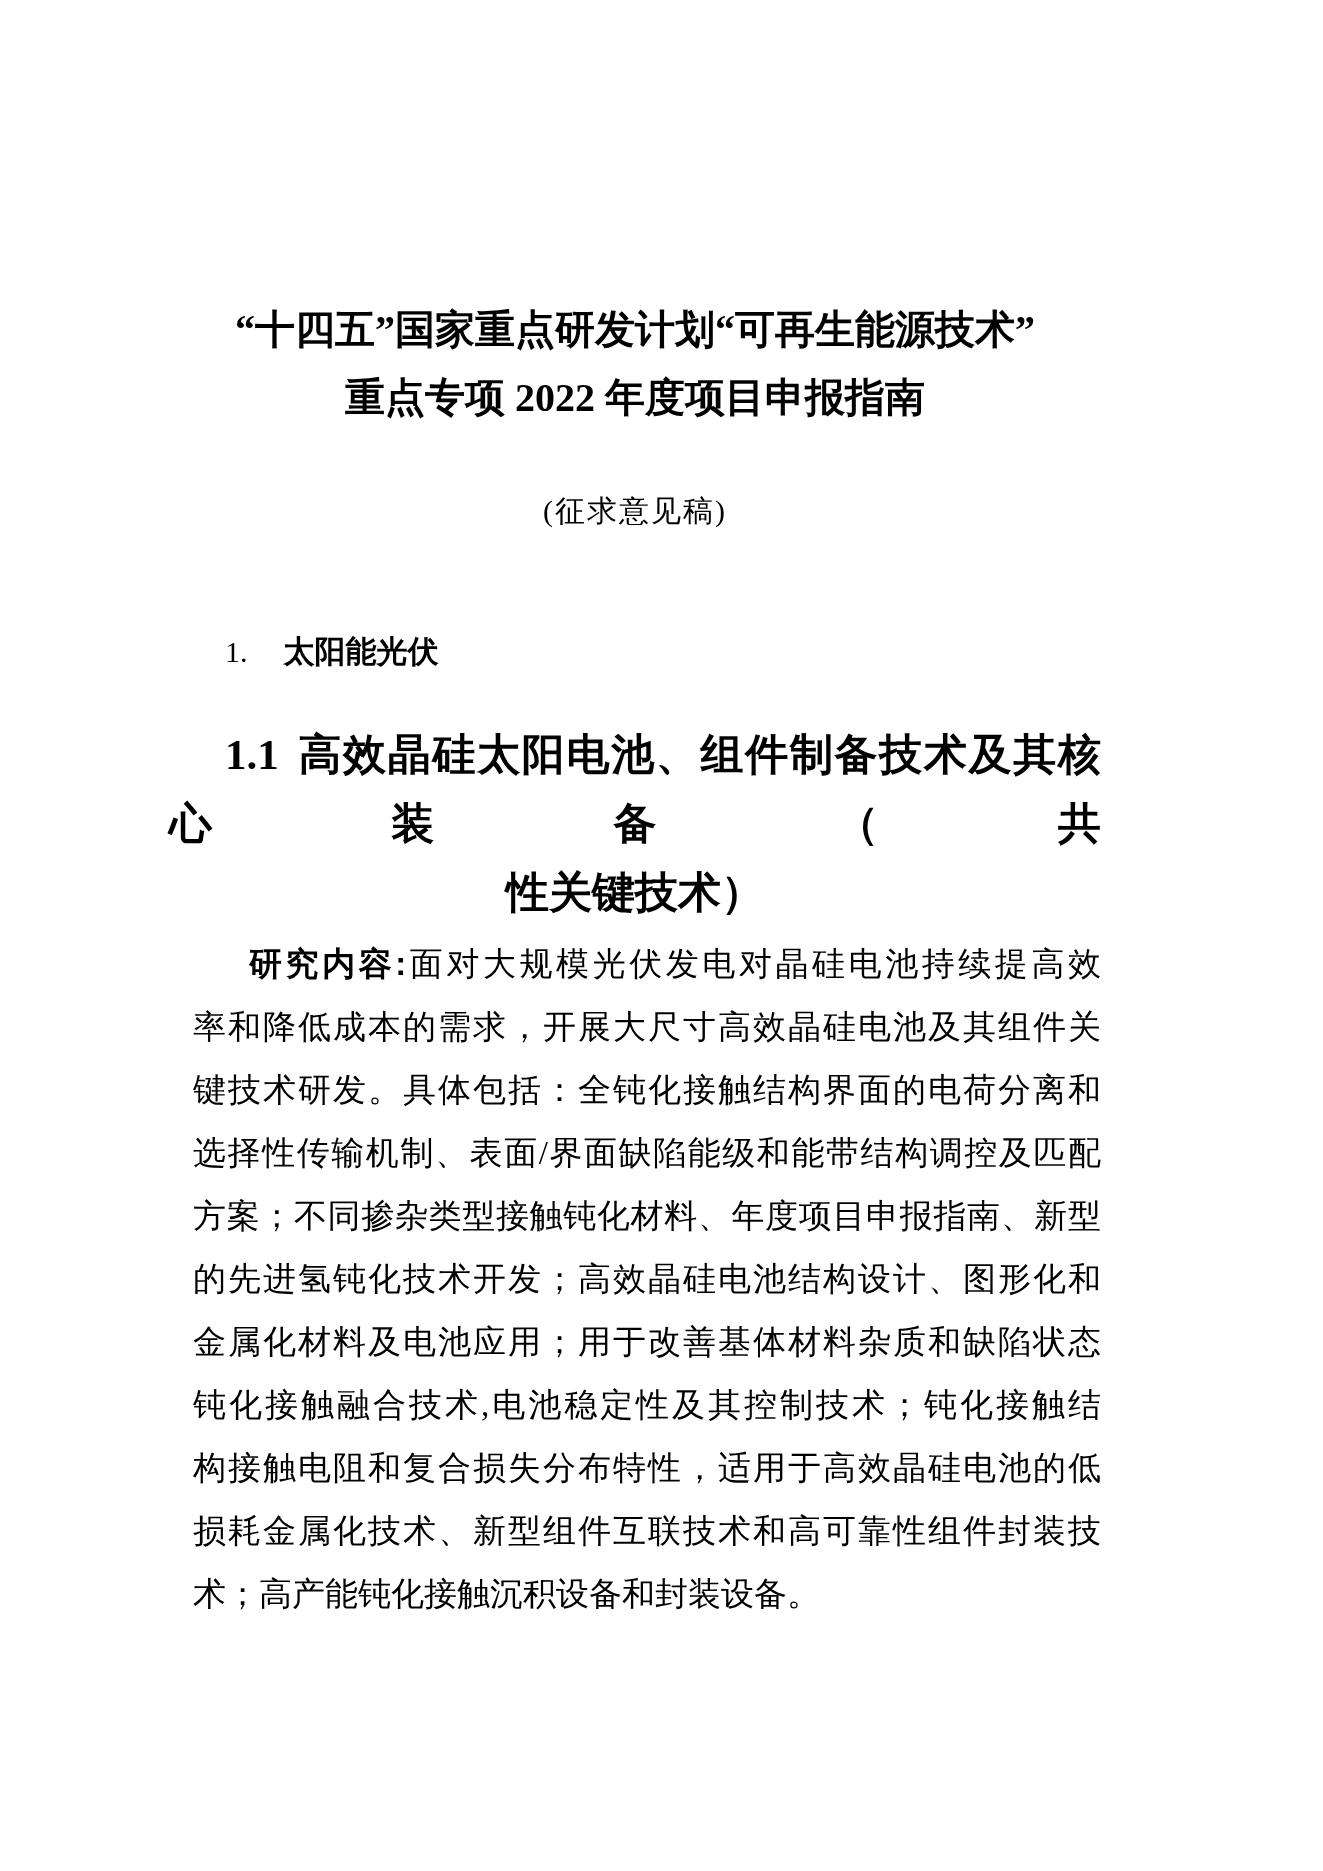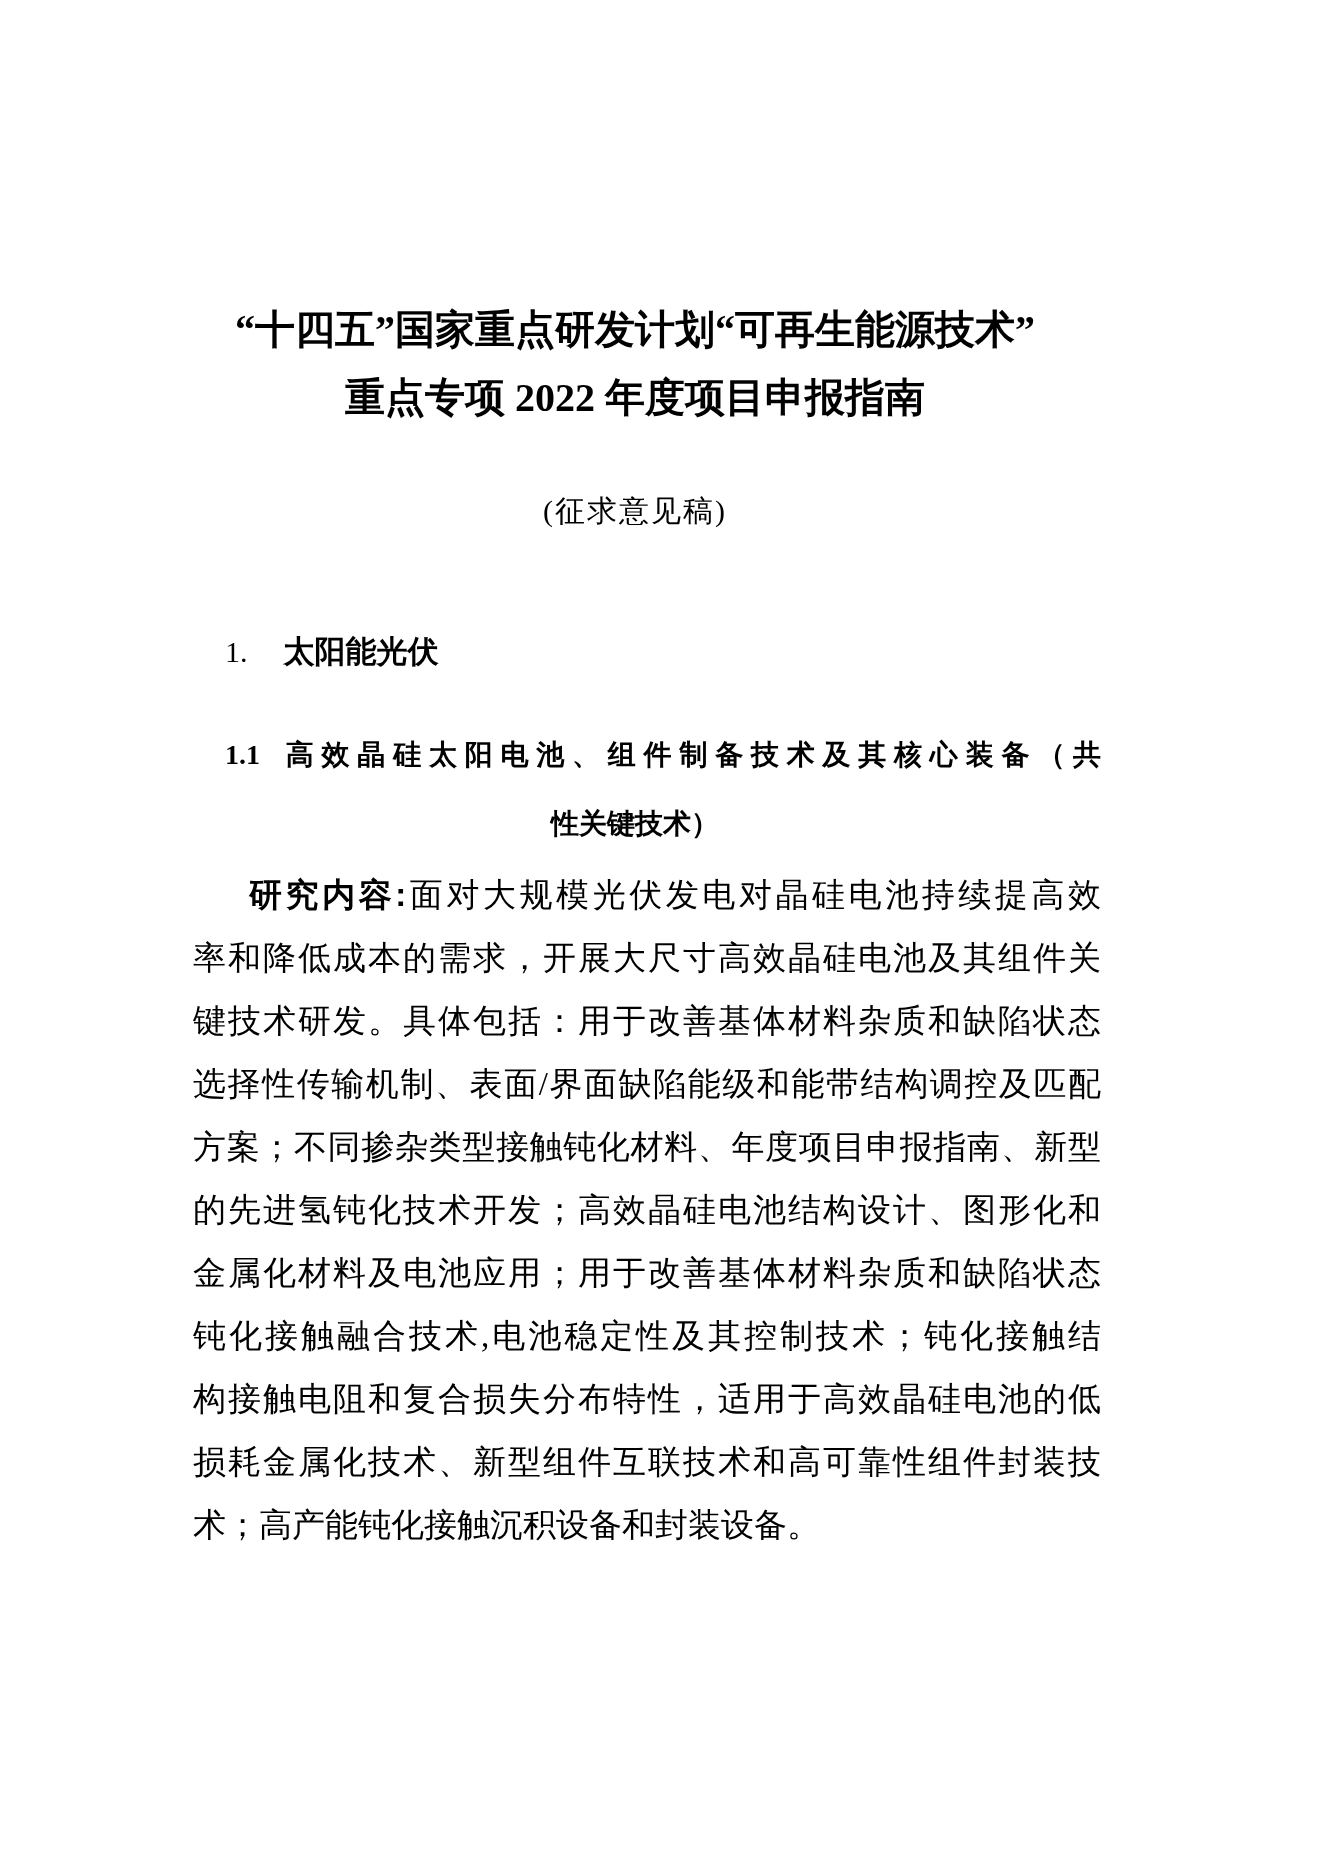"1.1 高效晶硅太阳电池、组件制备技术及其核心装备（共" .h2 { font-size: 28px -> 43px }
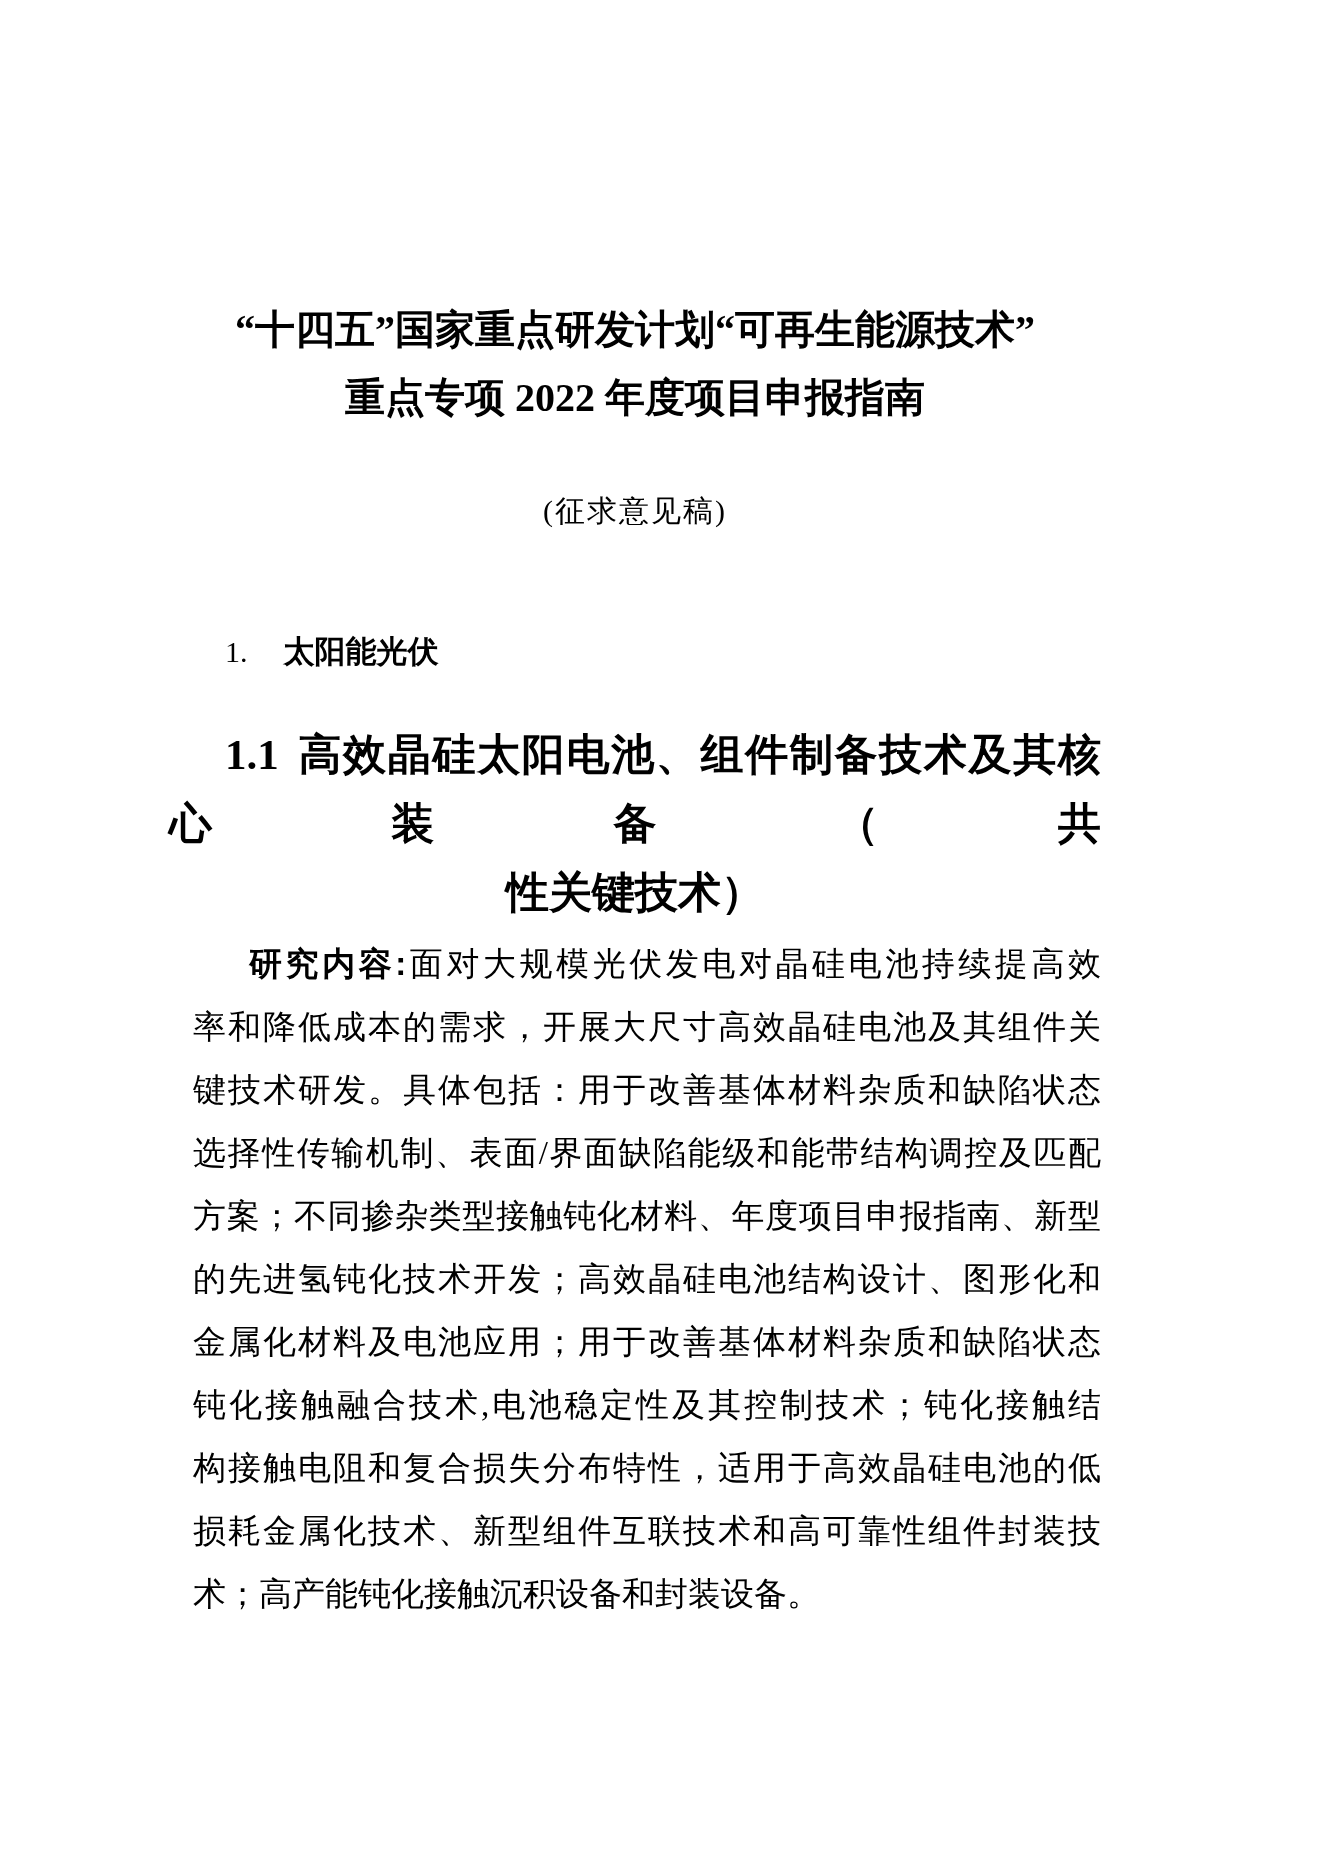"键技术研发。具体包括：用于改善基体材料杂质和缺陷状态" div.jl { text: 用于改善基体材料杂质和缺陷状态 -> 全钝化接触结构界面的电荷分离和 }
